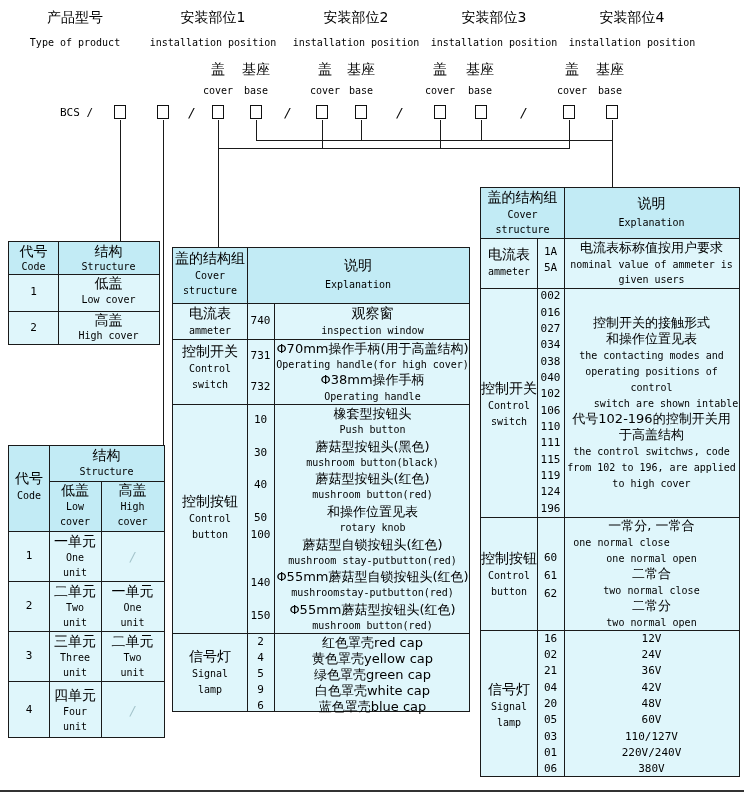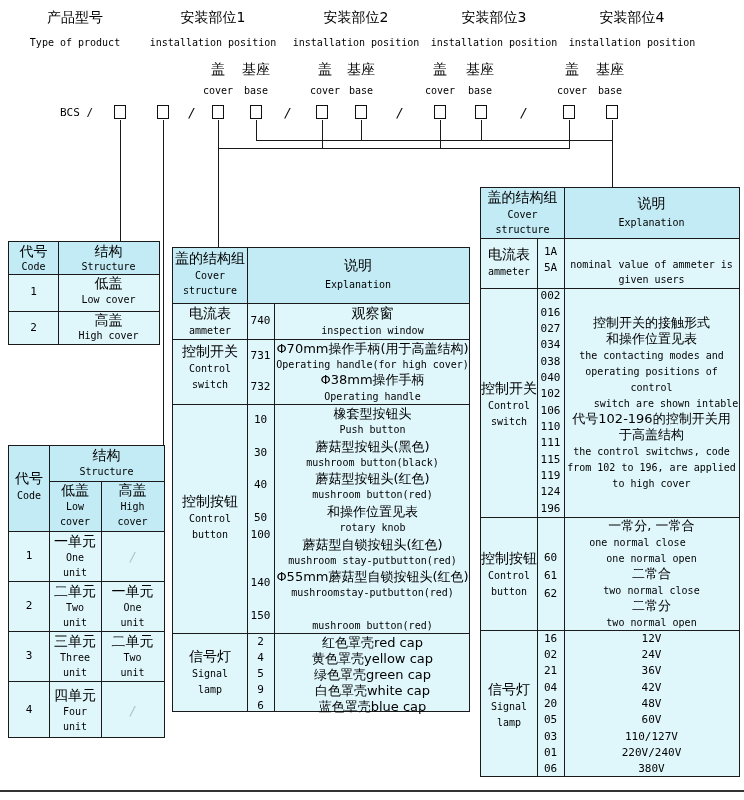"电流表标称值按用户要求" div.abs { html: none -> <div>电流表标称值按用户要求</div> }
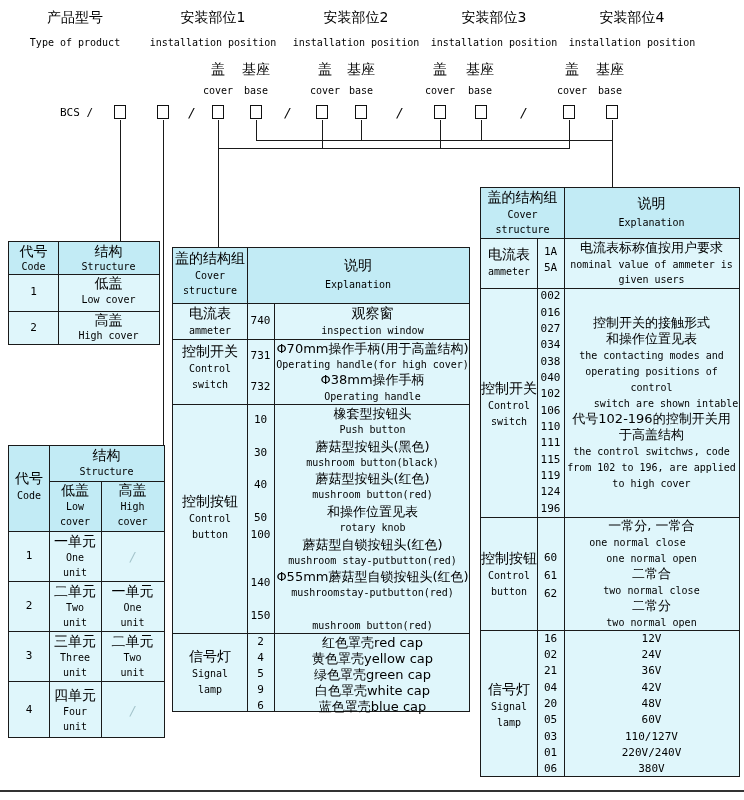"one normal close" div.abs { left: 83px -> 67px }
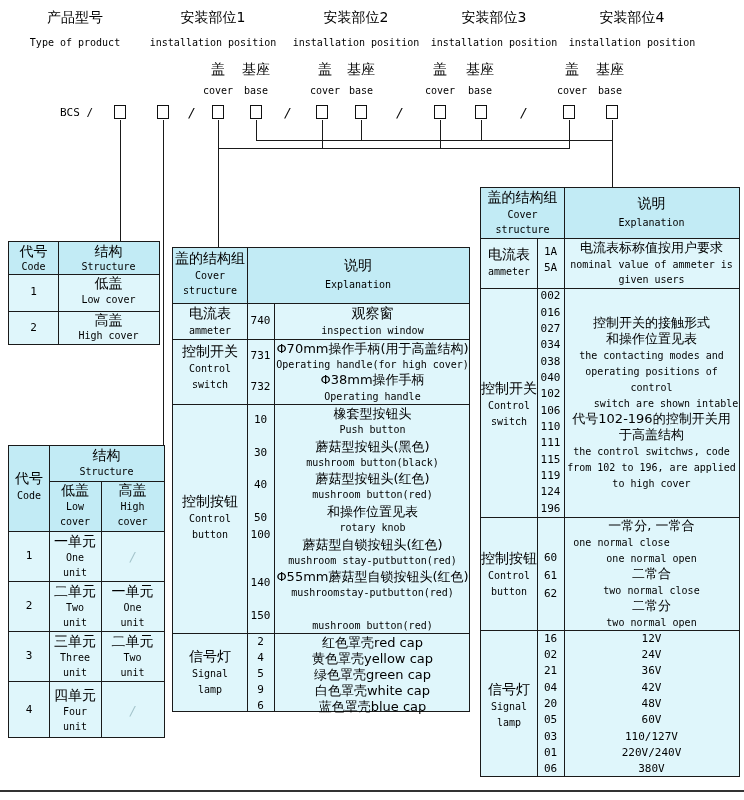"Φ55mm蘑菇型按钮头(红色)" div.abs { html: none -> <div>Φ55mm蘑菇型按钮头(红色)</div> }
